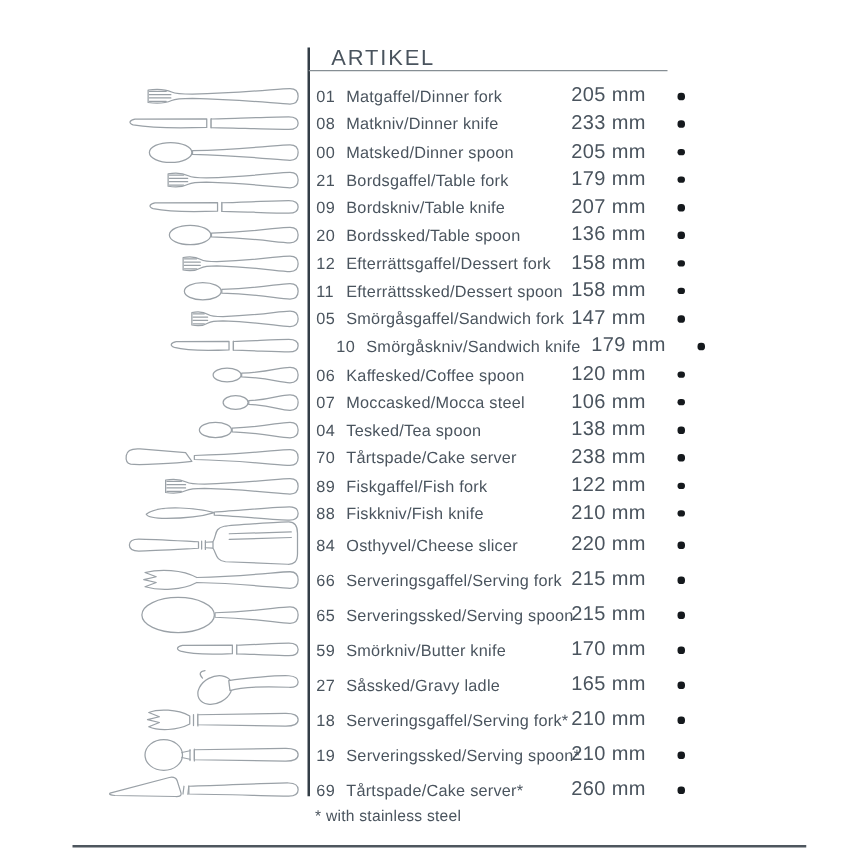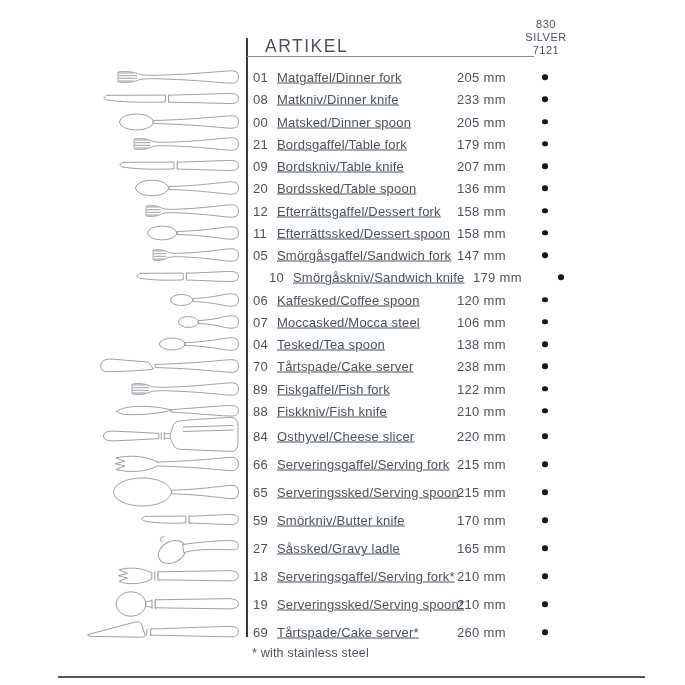"830" div.avail-header { html: <div> <div>830</div> <div>SILVER</div> <div>7121</div> </div> -> none }
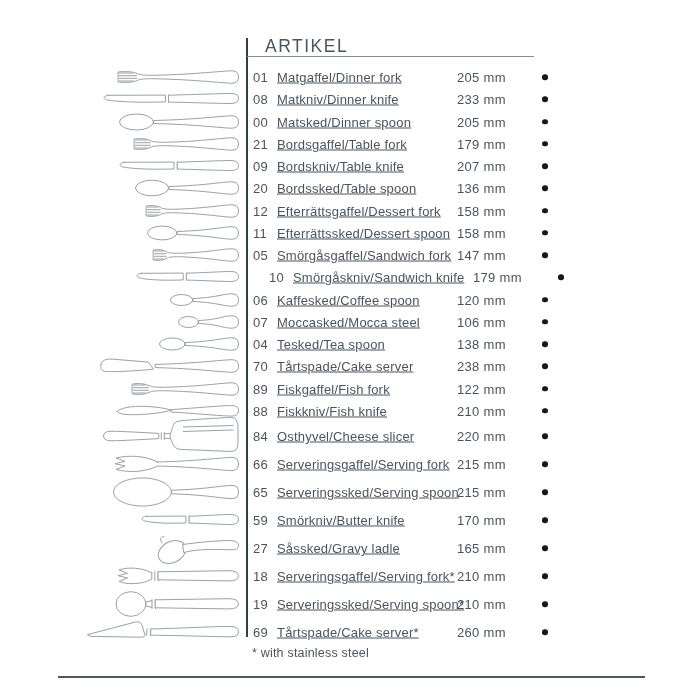"Matgaffel/Dinner fork" .row .nm { text-decoration: underline -> none }
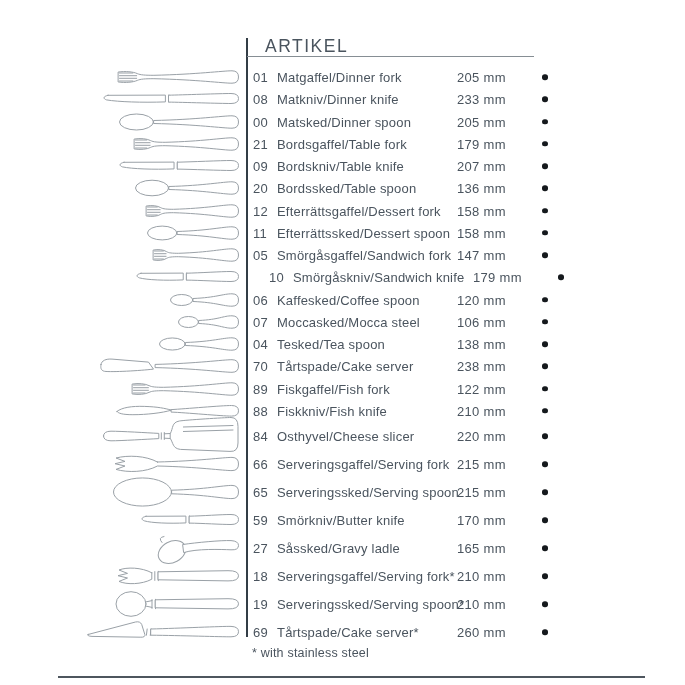"205 mm" .row .sz { font-size: 13px -> 16px }
